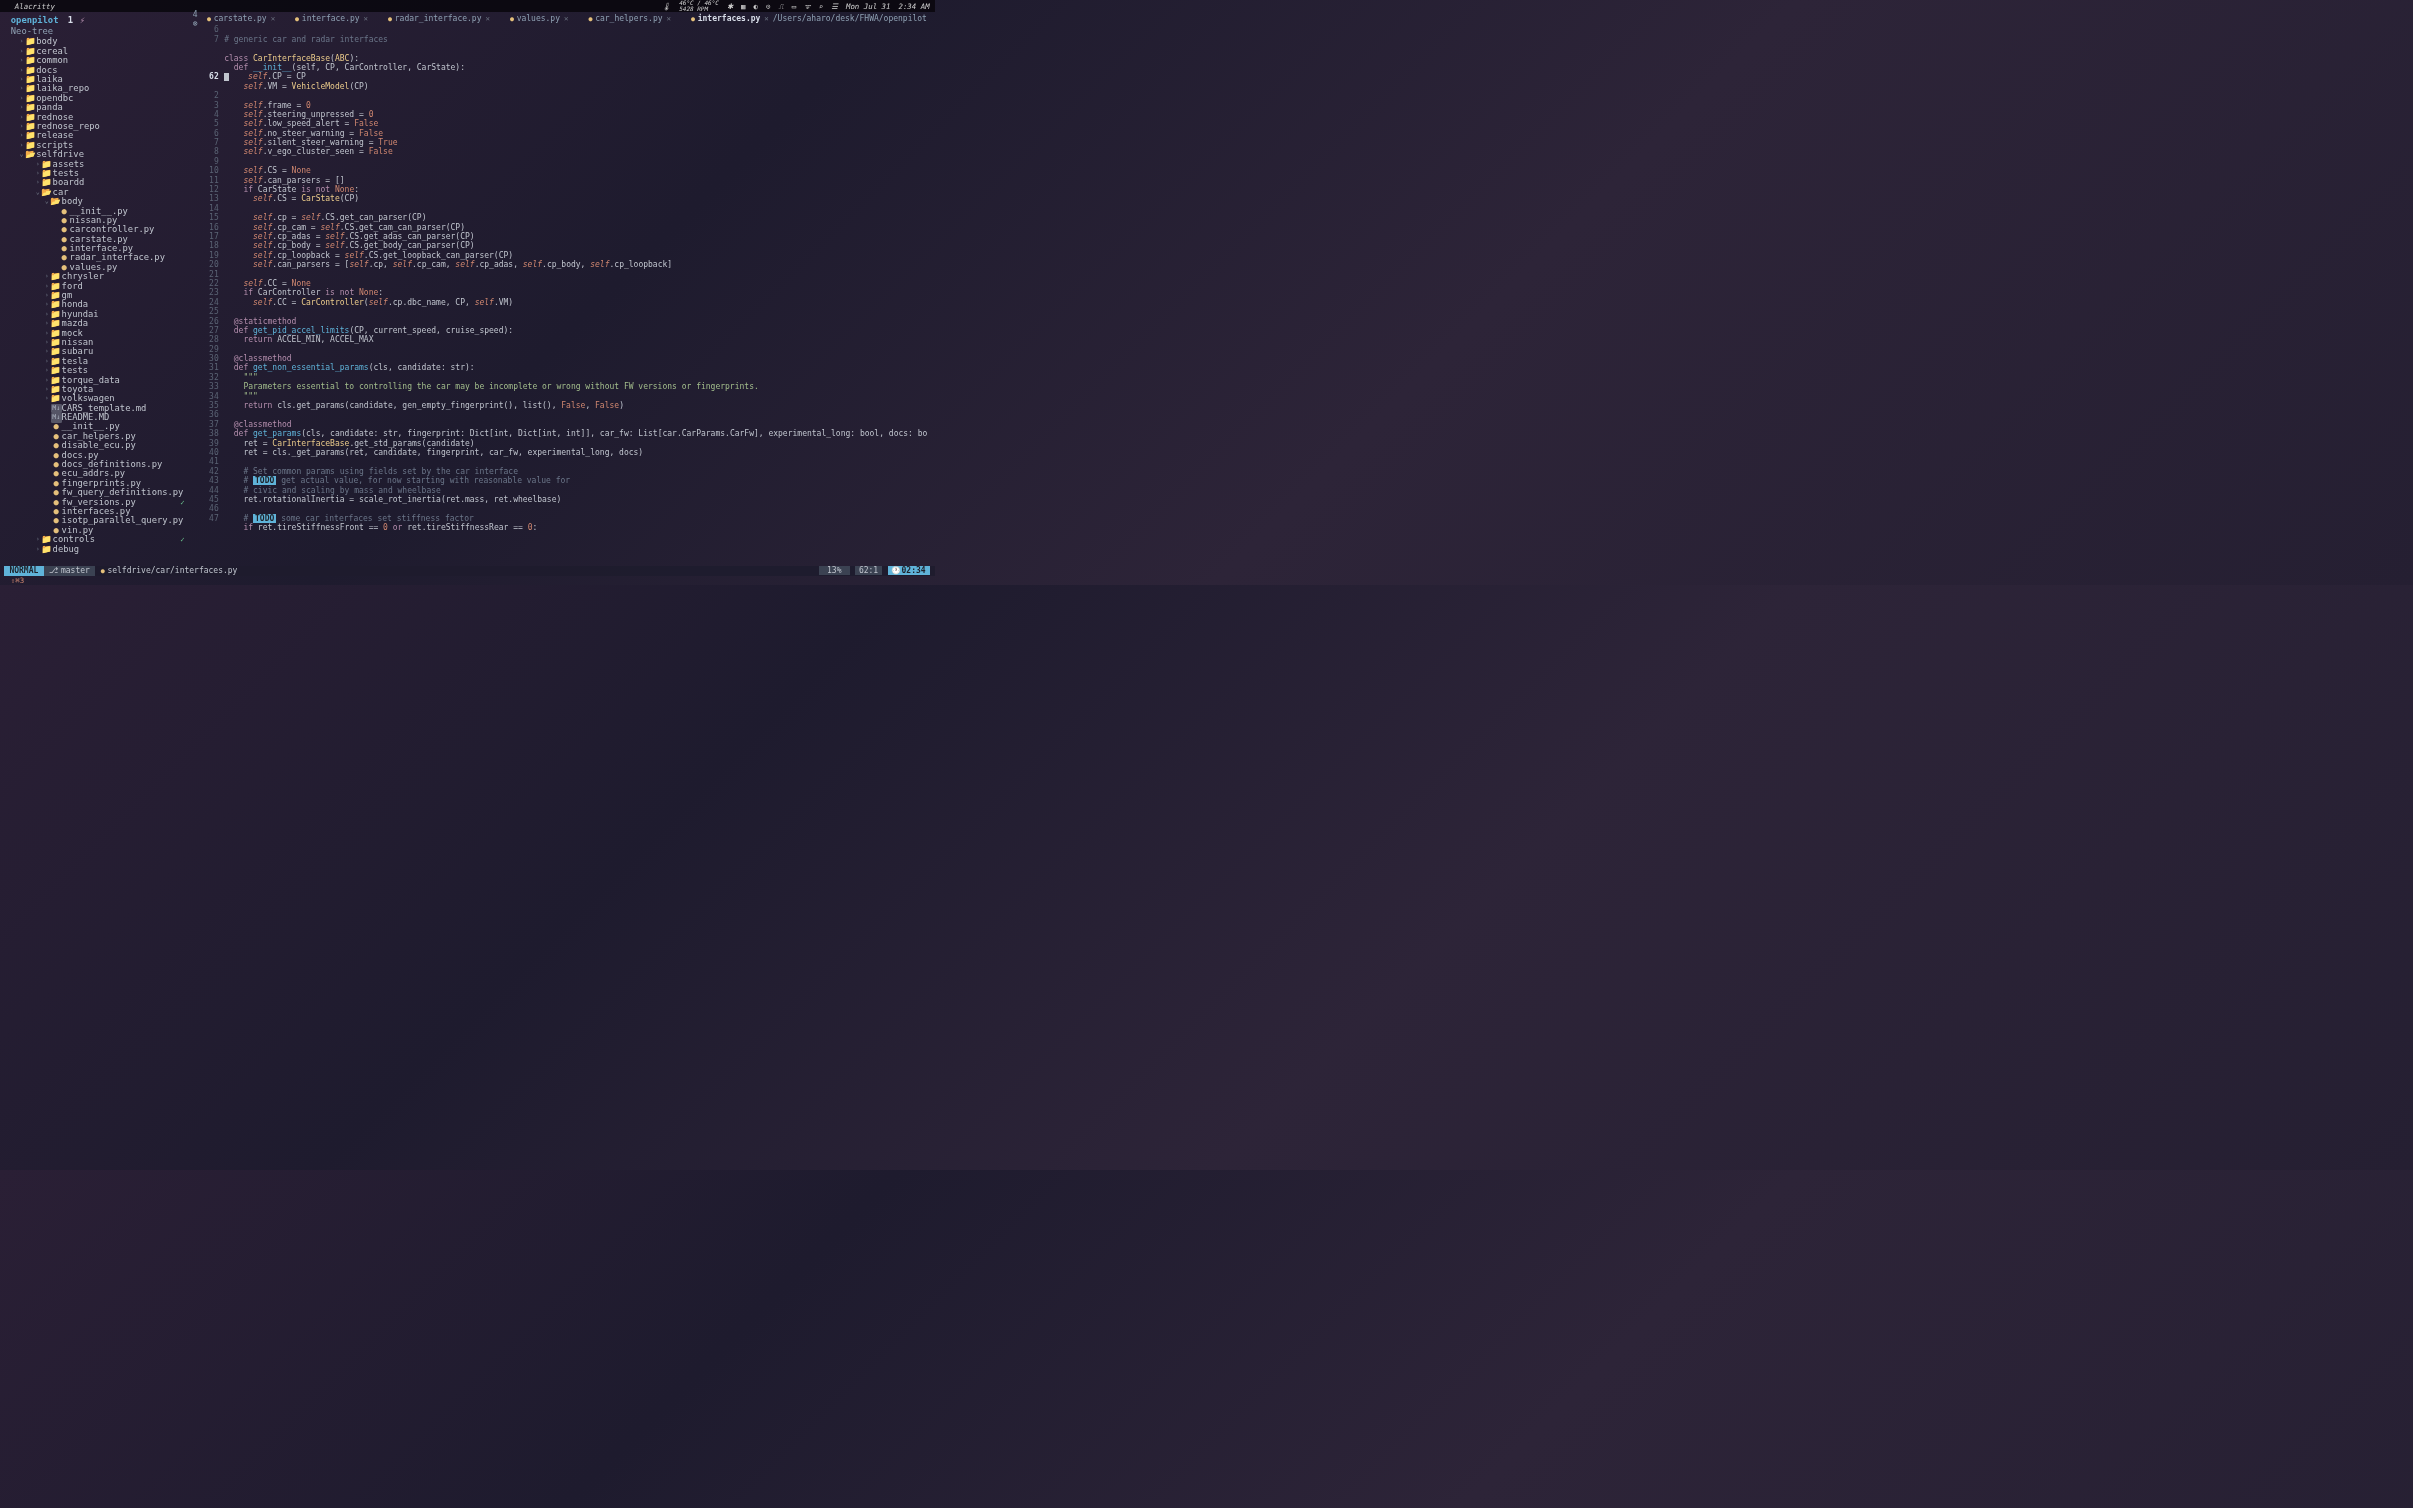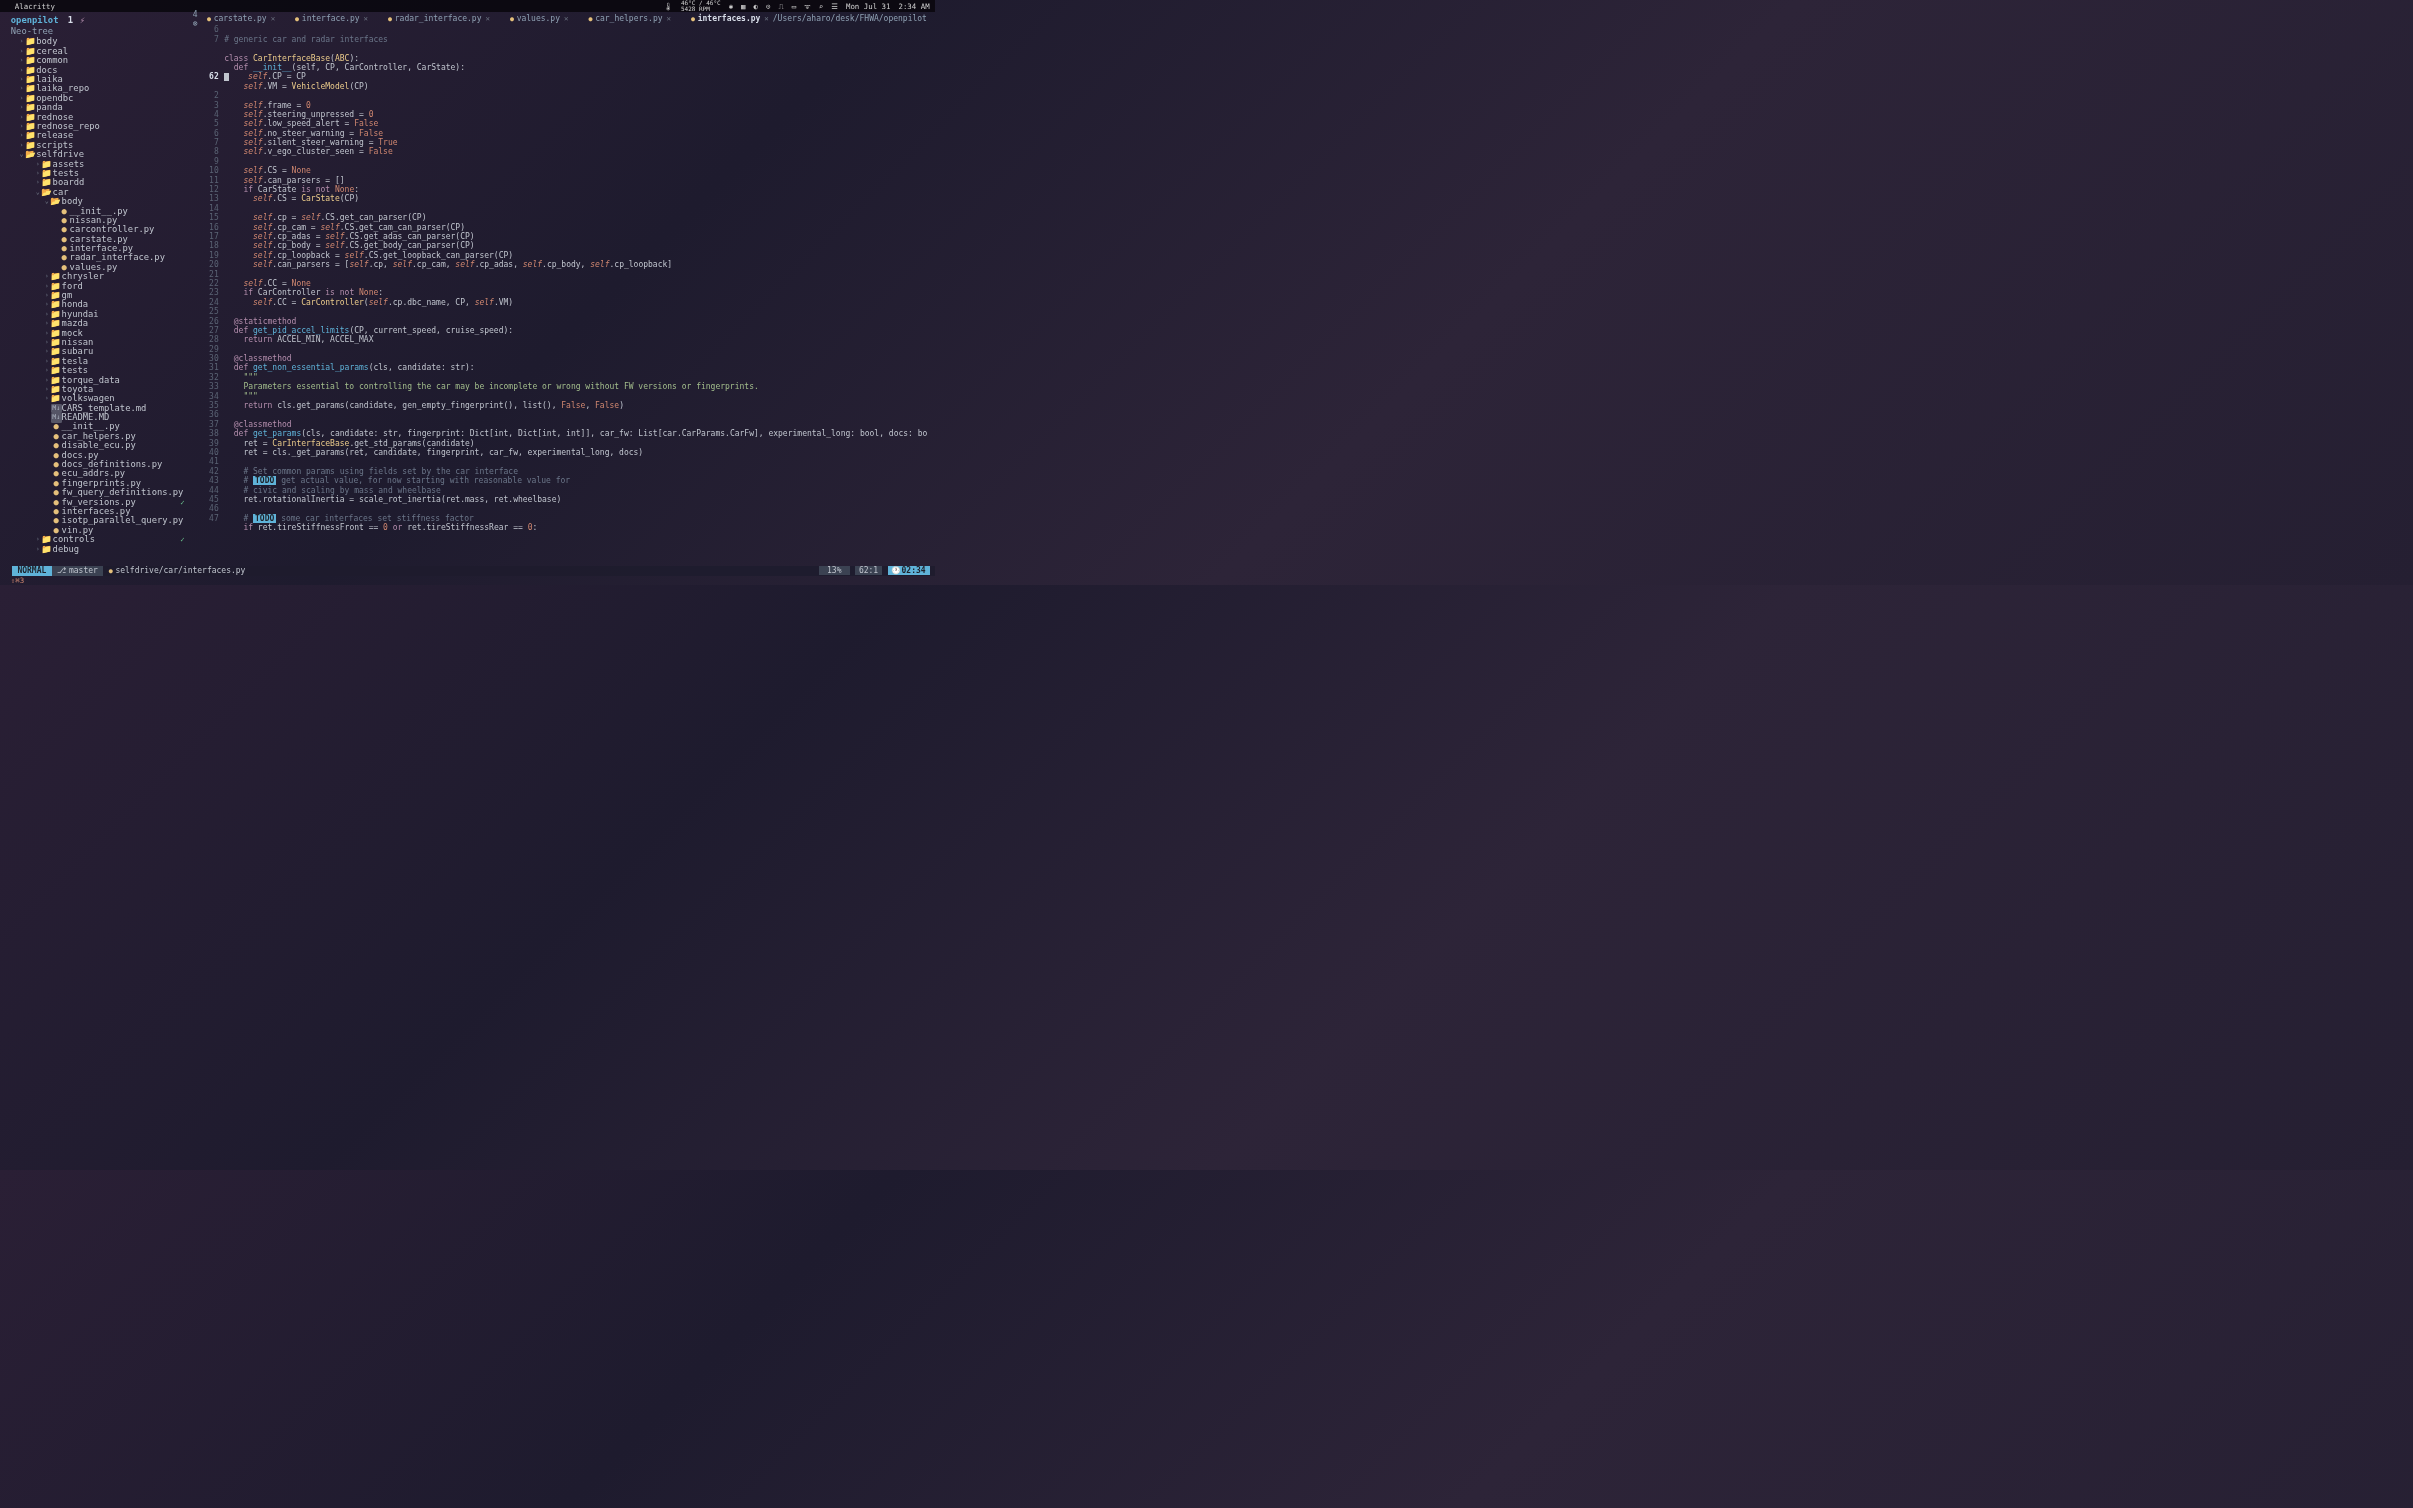"Alacritty" .menubar { font-style: none -> italic }
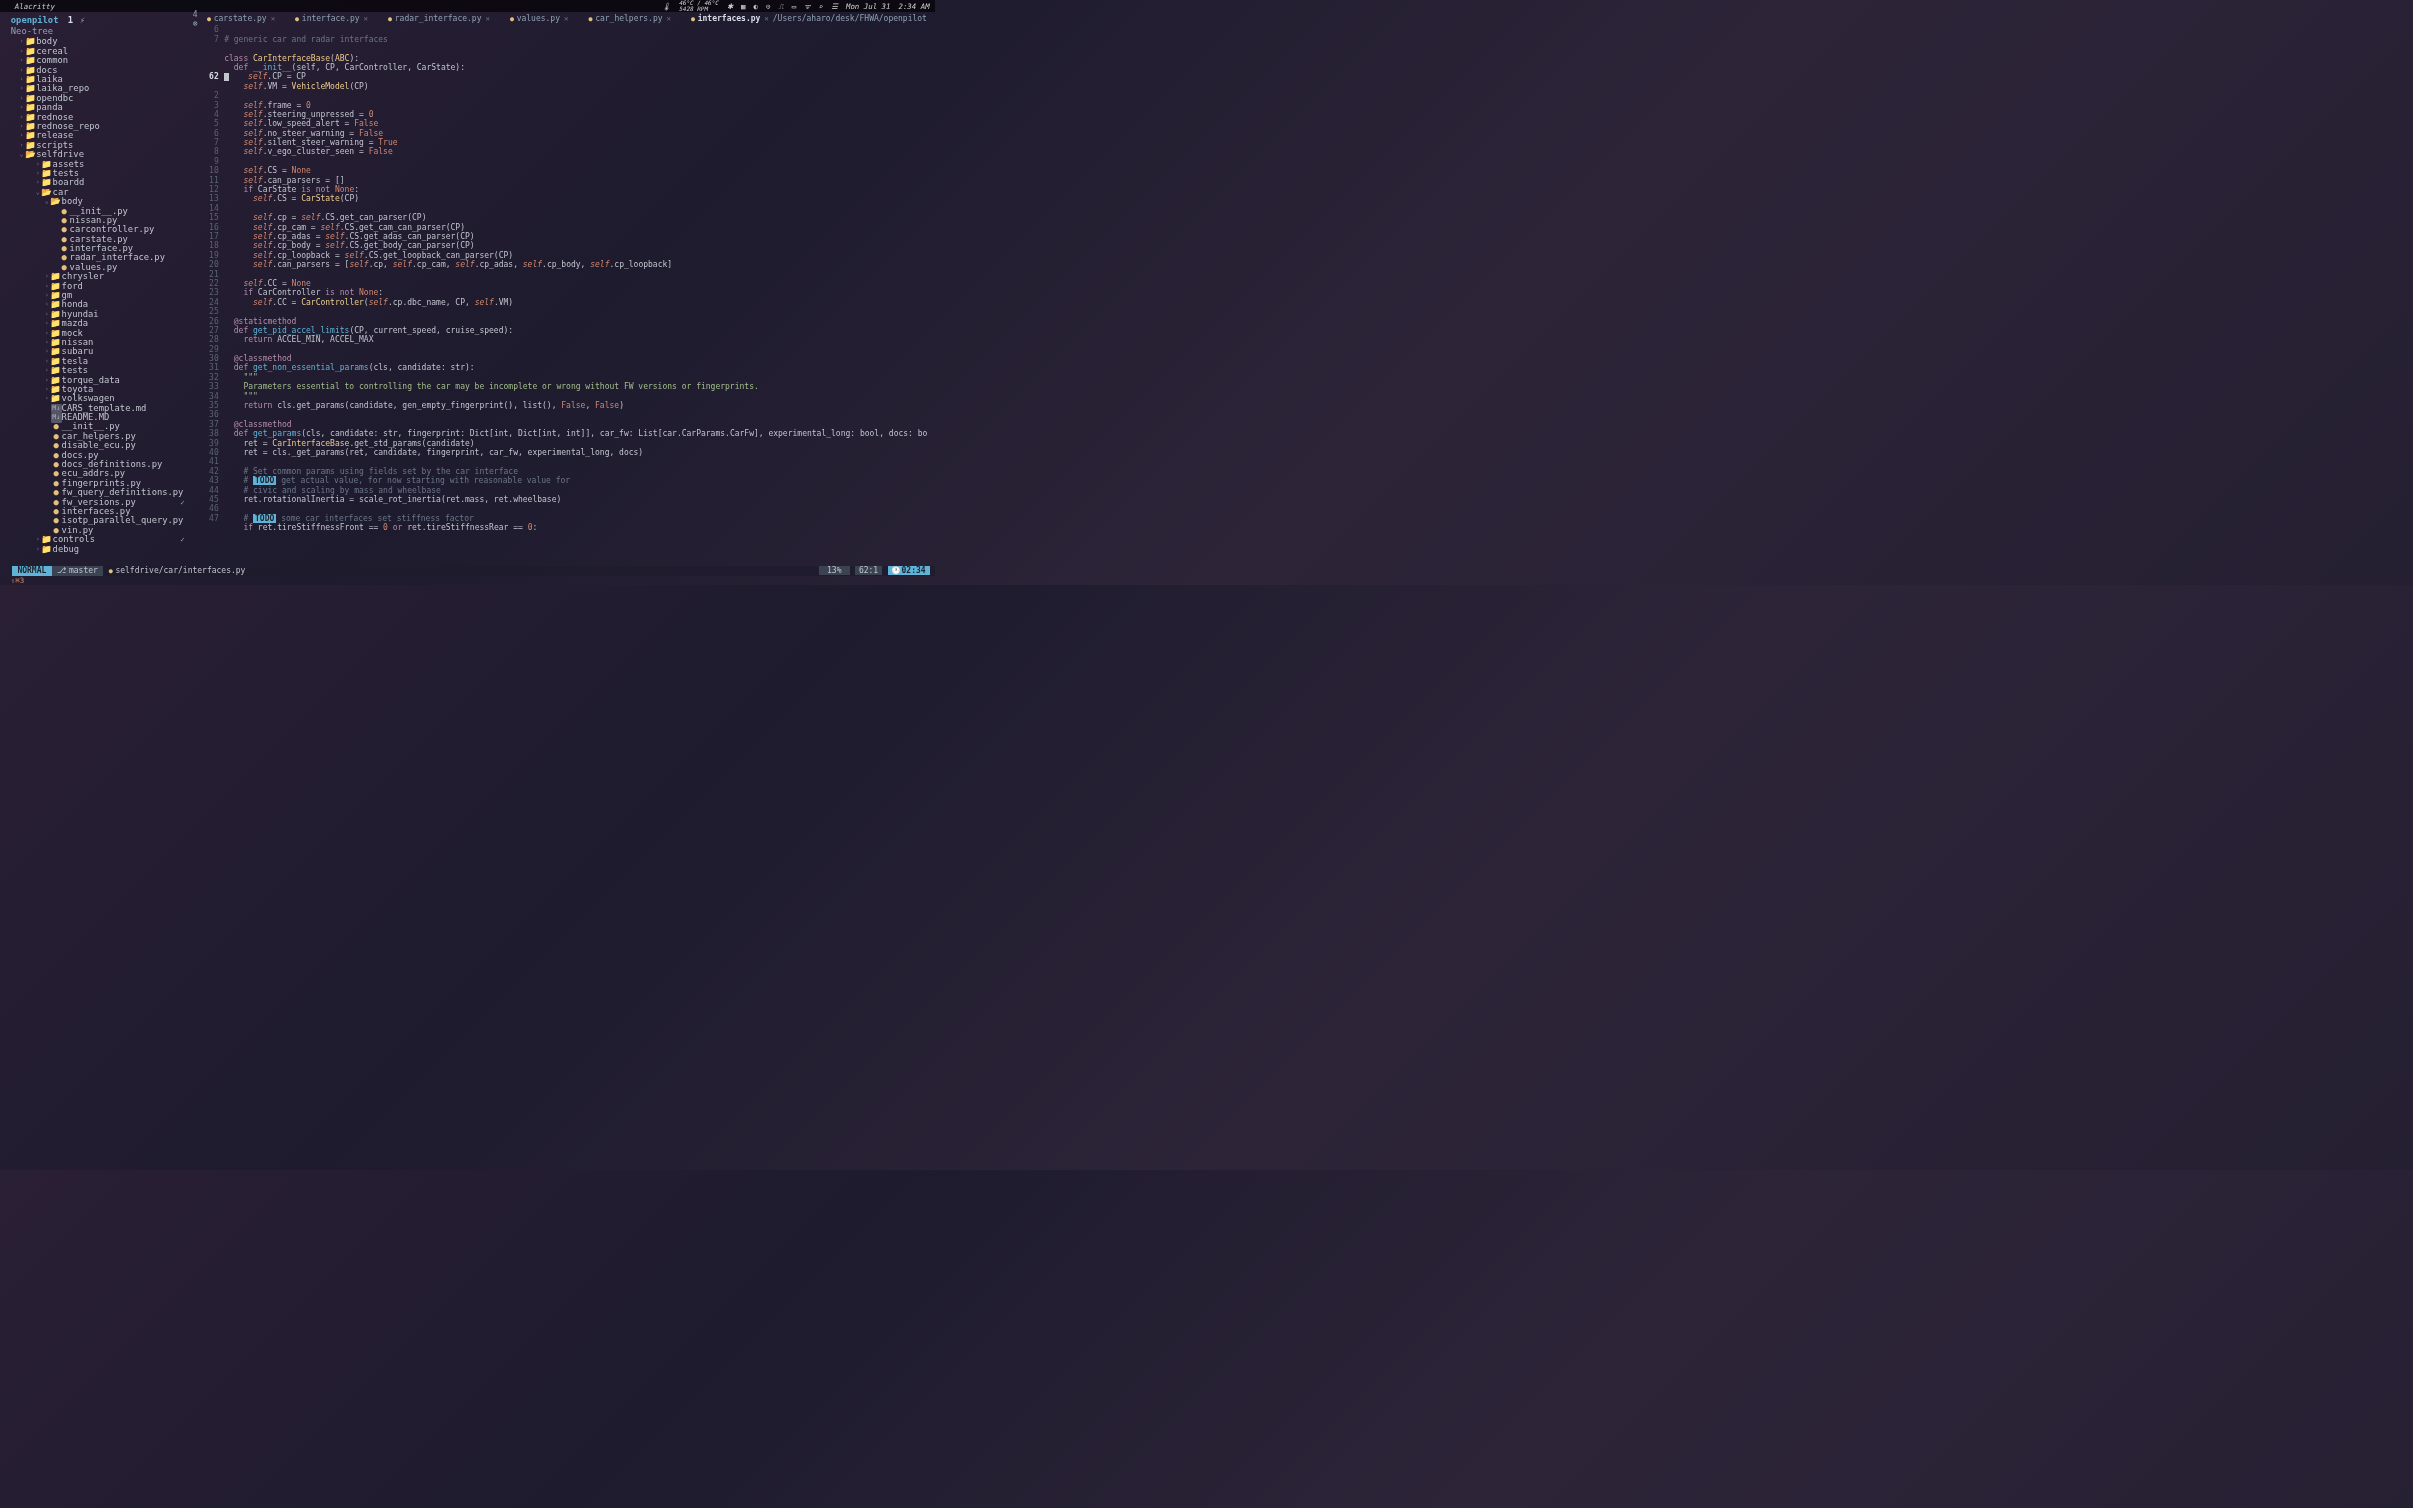"NORMAL" .statusline { left: 12px -> 4px }
